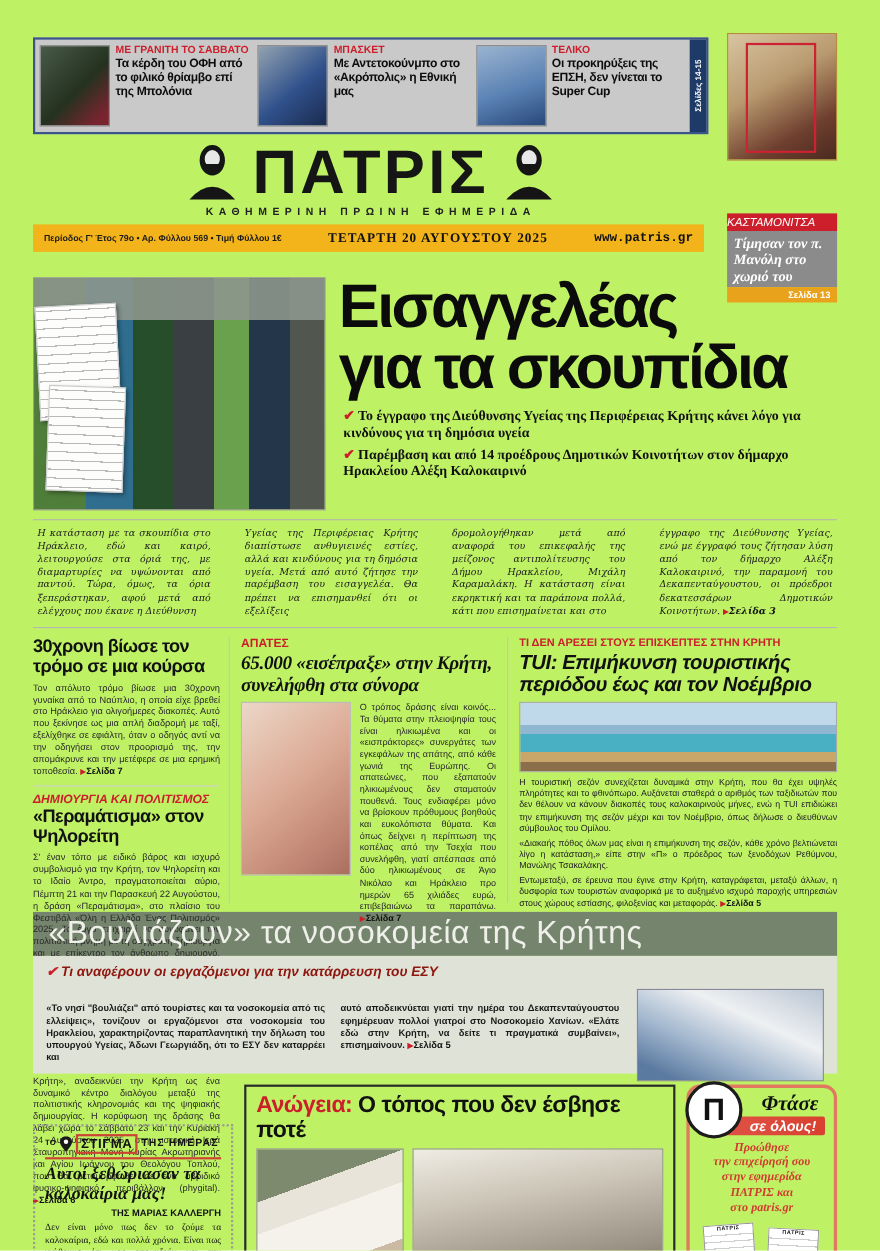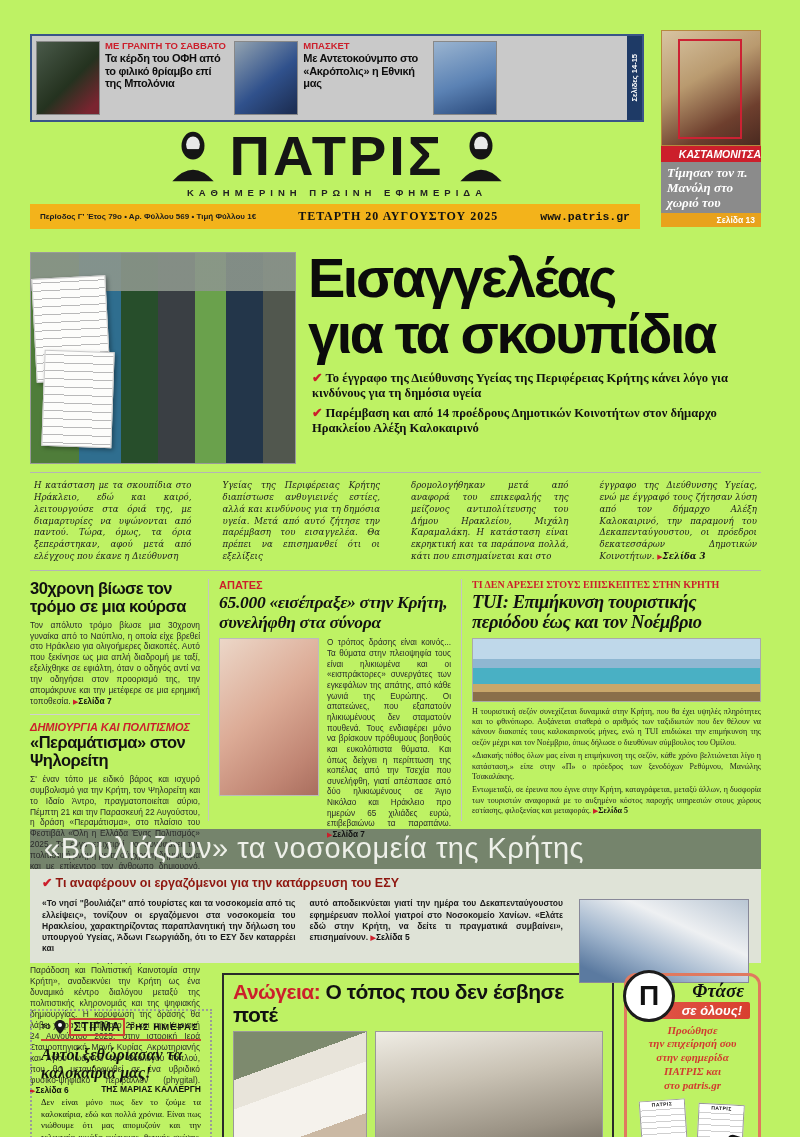"ΤΕΛΙΚΟ" div.ttl-wrap { html: none -> <div> <div>ΤΕΛΙΚΟ</div> <div>Οι προκηρύξεις της ΕΠΣΗ, δεν γίνεται το Super Cup</div> </div> }
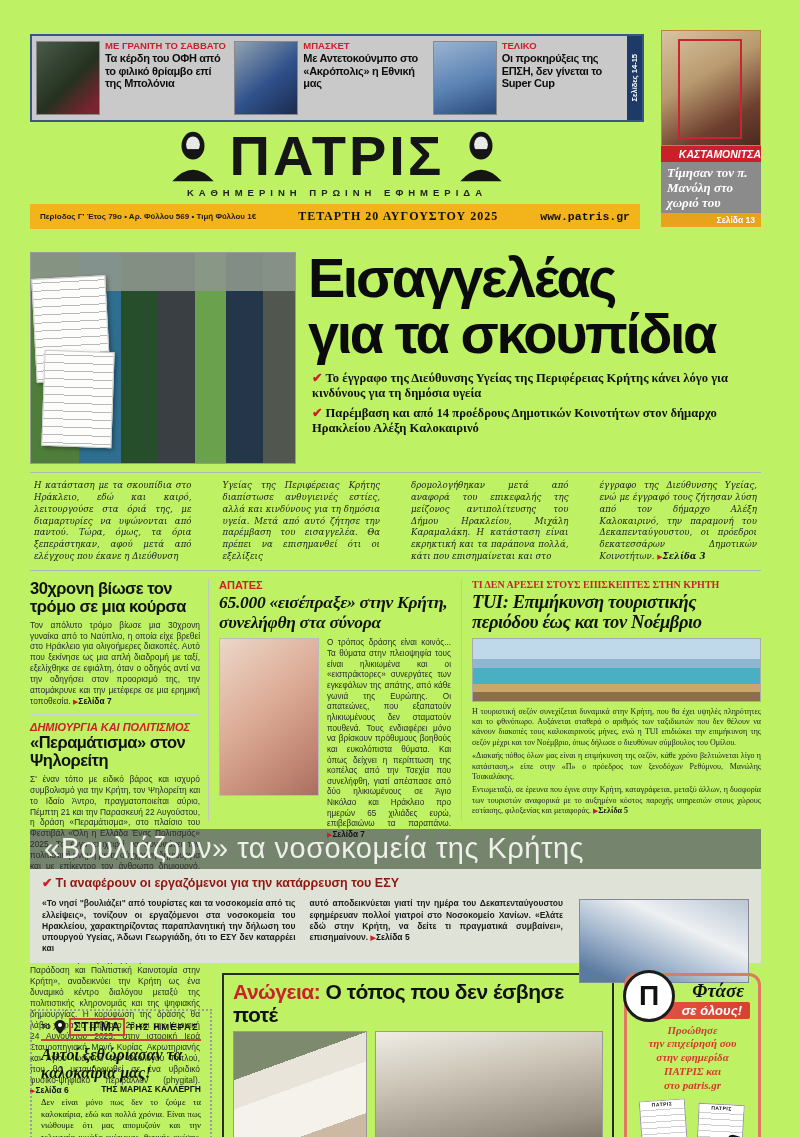"ΚΑΣΤΑΜΟΝΙΤΣΑ" .kasta-badge { font-weight: bold -> normal; margin-top: none -> 48px; text-align: right -> left }
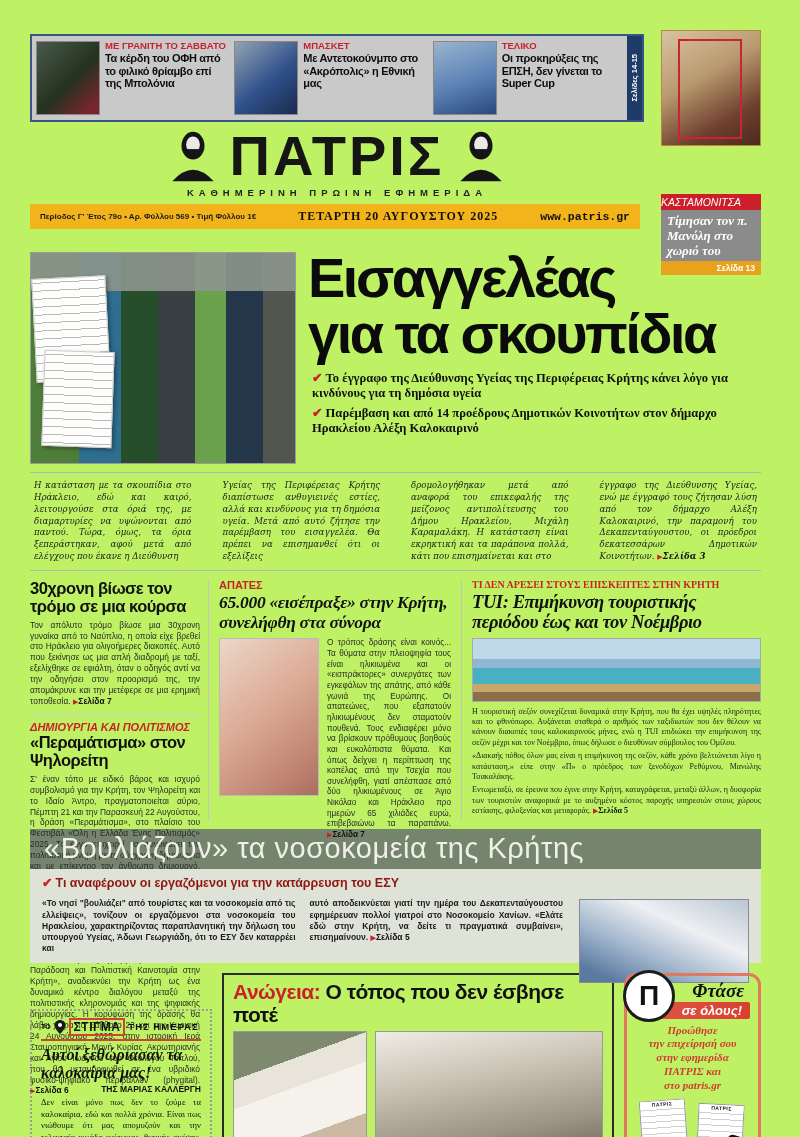"ΤΙ ΔΕΝ ΑΡΕΣΕΙ ΣΤΟΥΣ ΕΠΙΣΚΕΠΤΕΣ" .col-r { font-family: Liberation Serif, serif -> none }
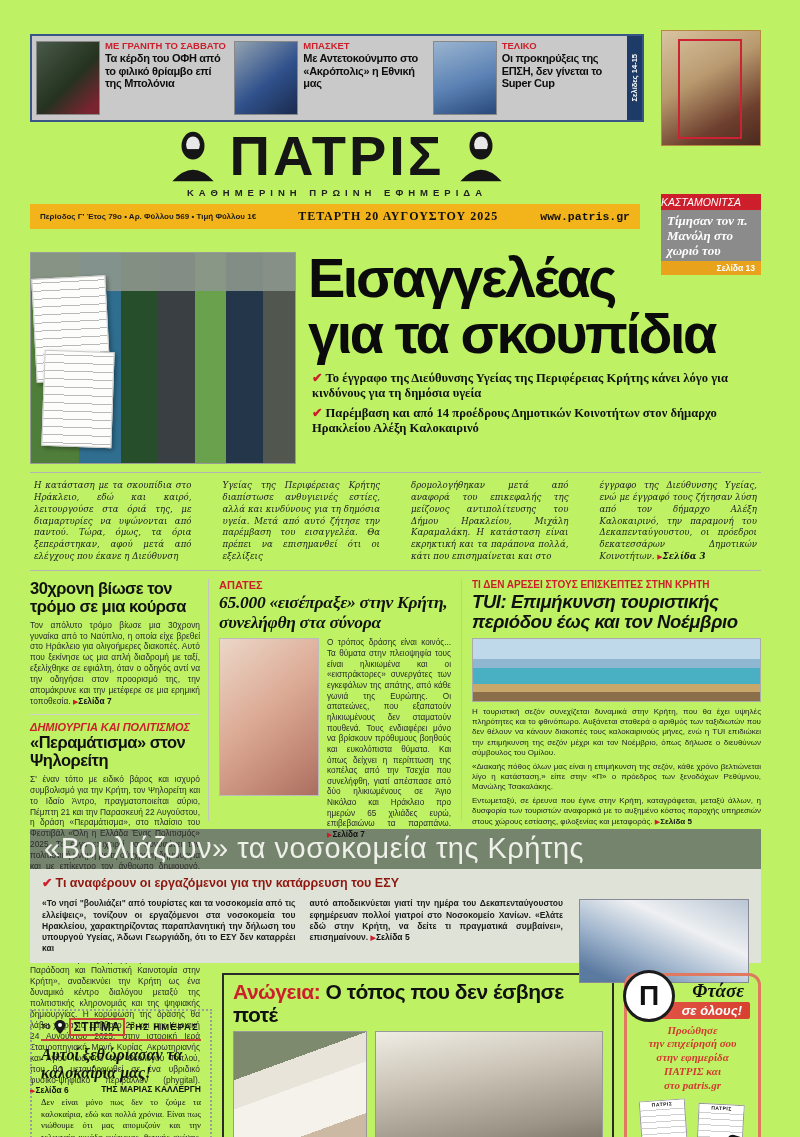"Εντωμεταξύ, σε έρευνα που έγινε" span { text: κόστος -> ισχυρό }
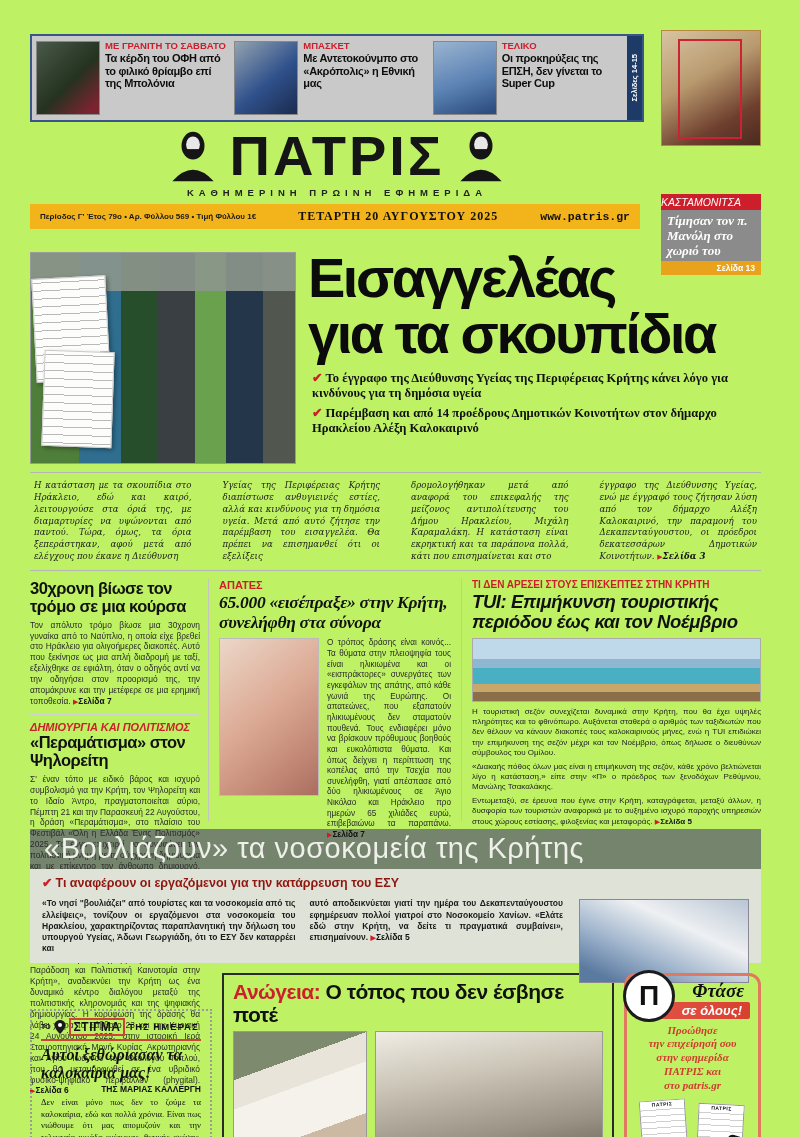"✔ Τι αναφέρουν οι εργαζόμενοι" .hosp-sub { font-style: none -> italic; margin-bottom: 8px -> 21px }
